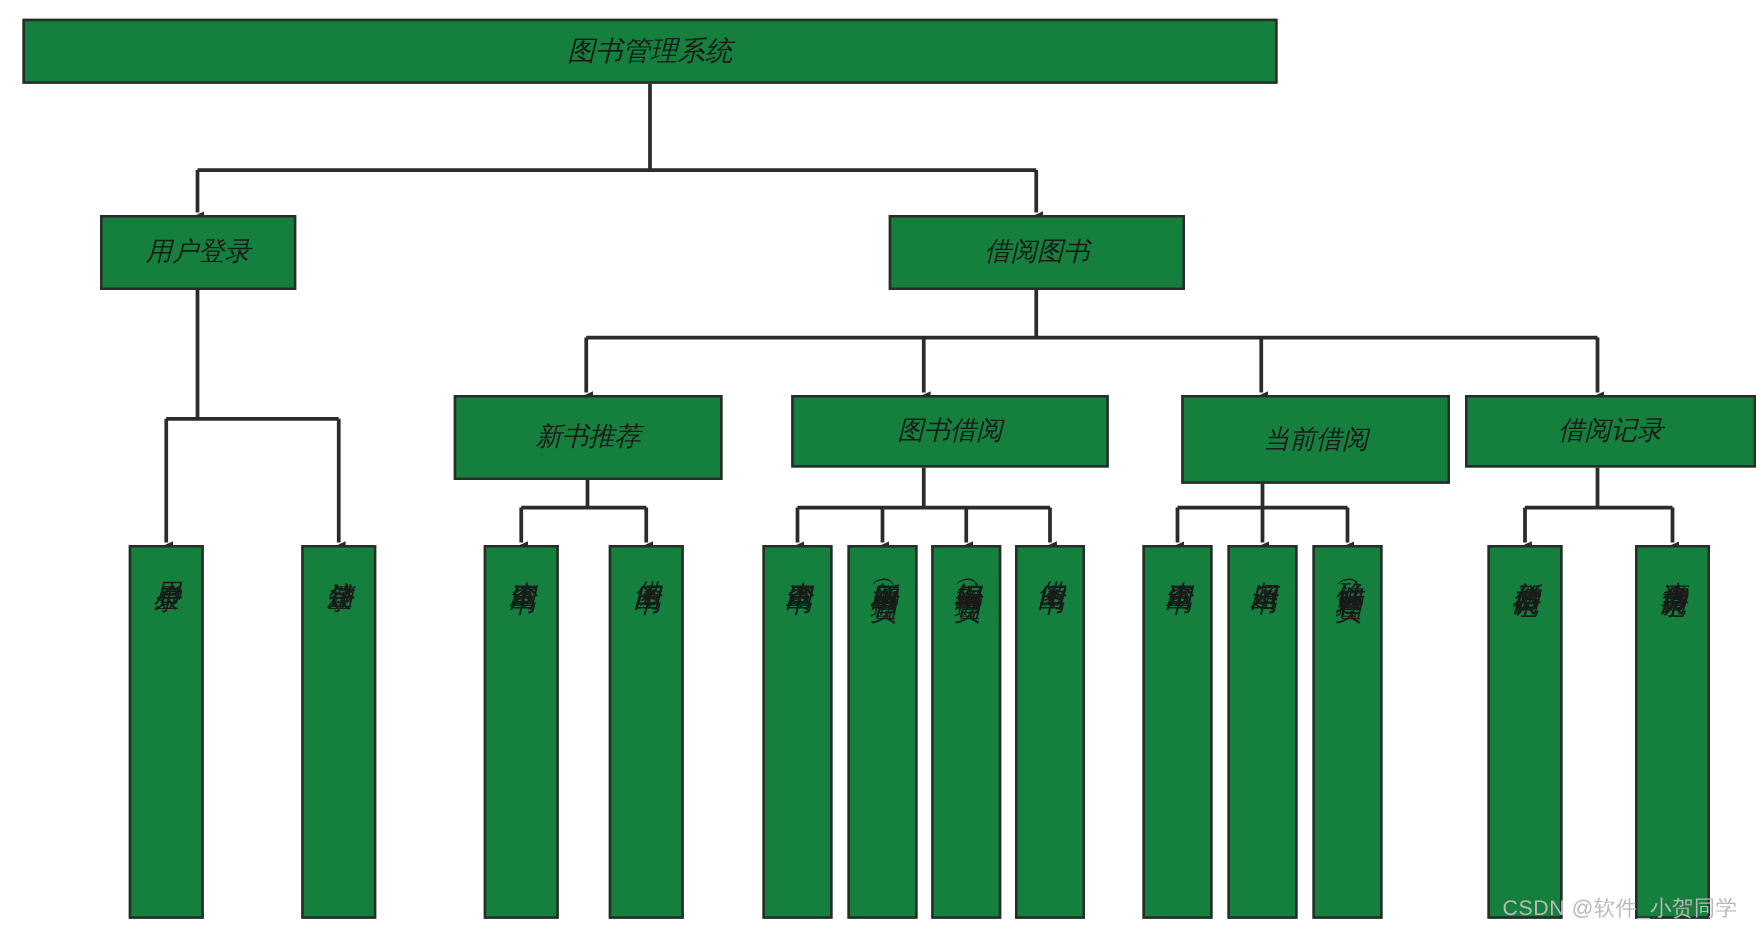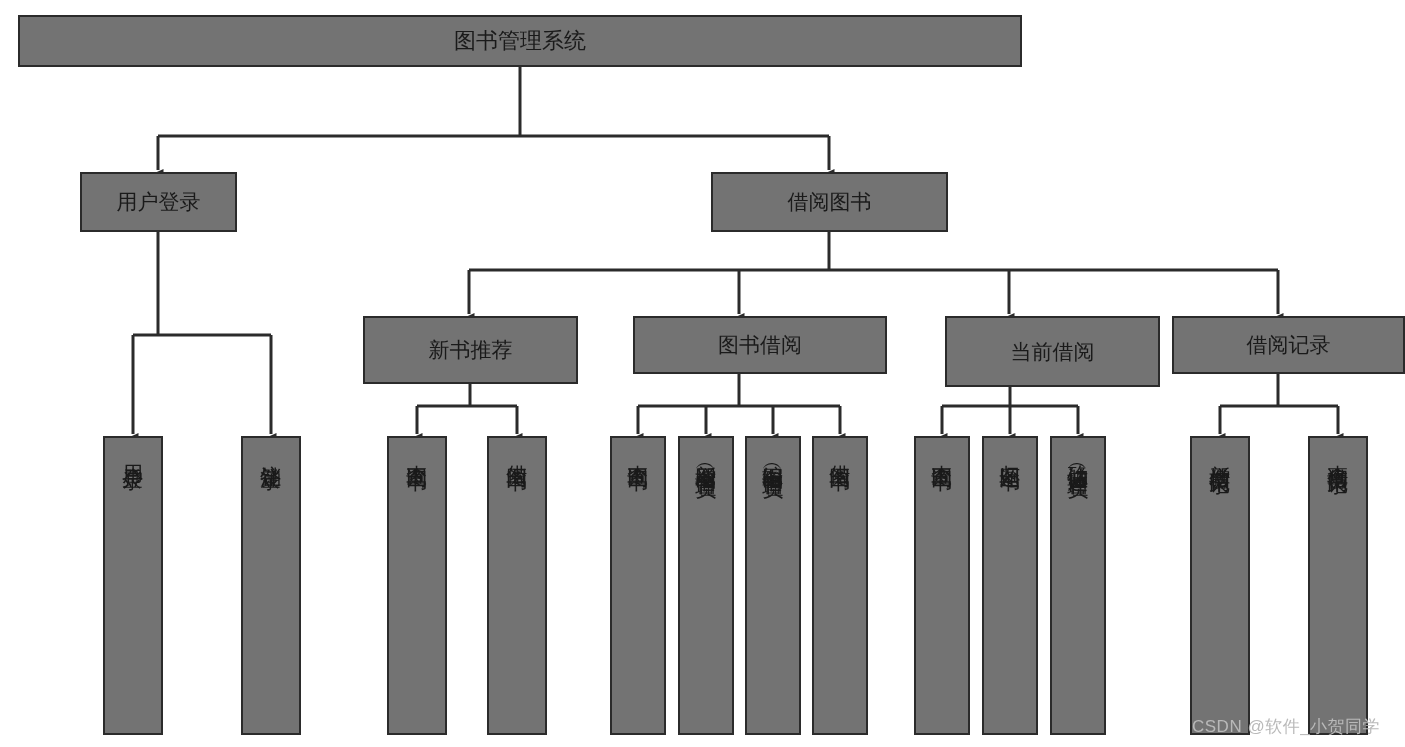"图书管理系统" .node { background: #737373 -> #15803d; font-style: none -> italic }
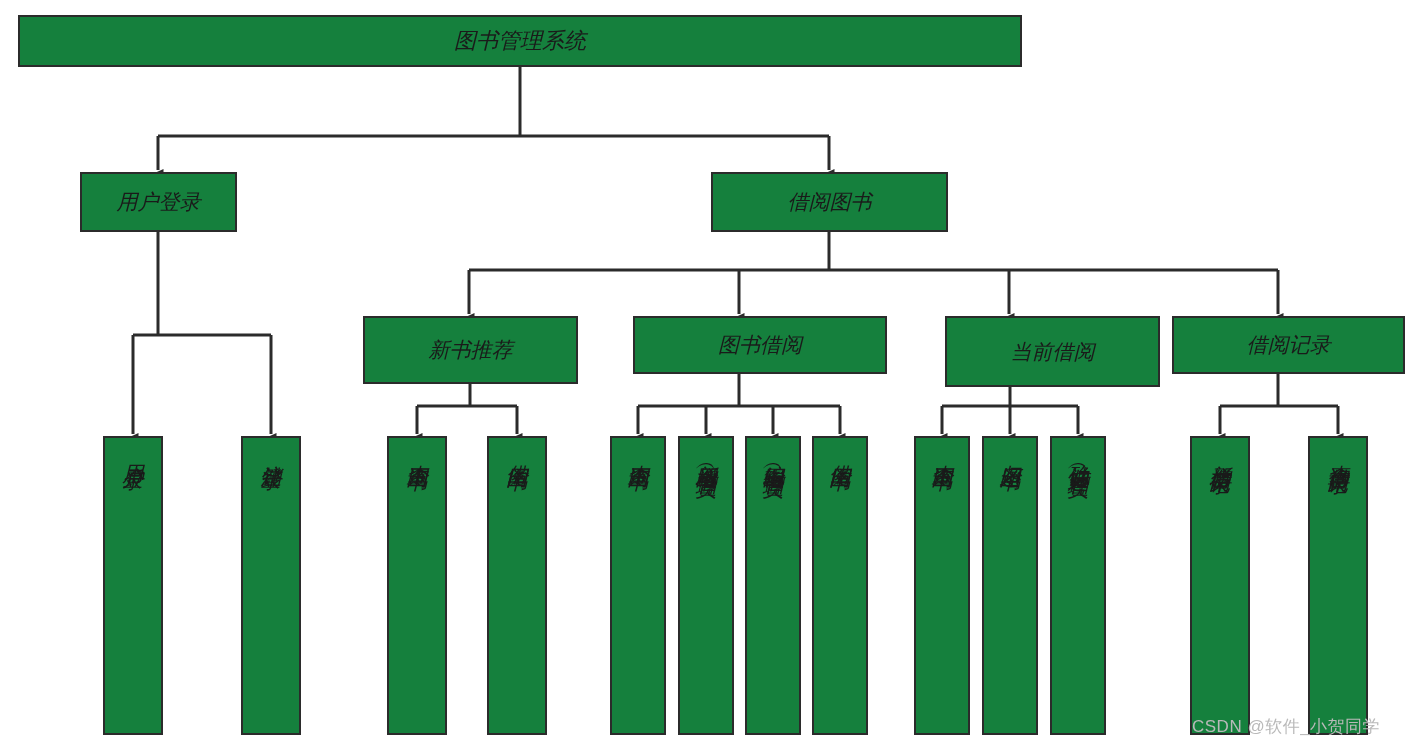"CSDN @软件_小贺同学" .watermark { padding-left: none -> 10px }
